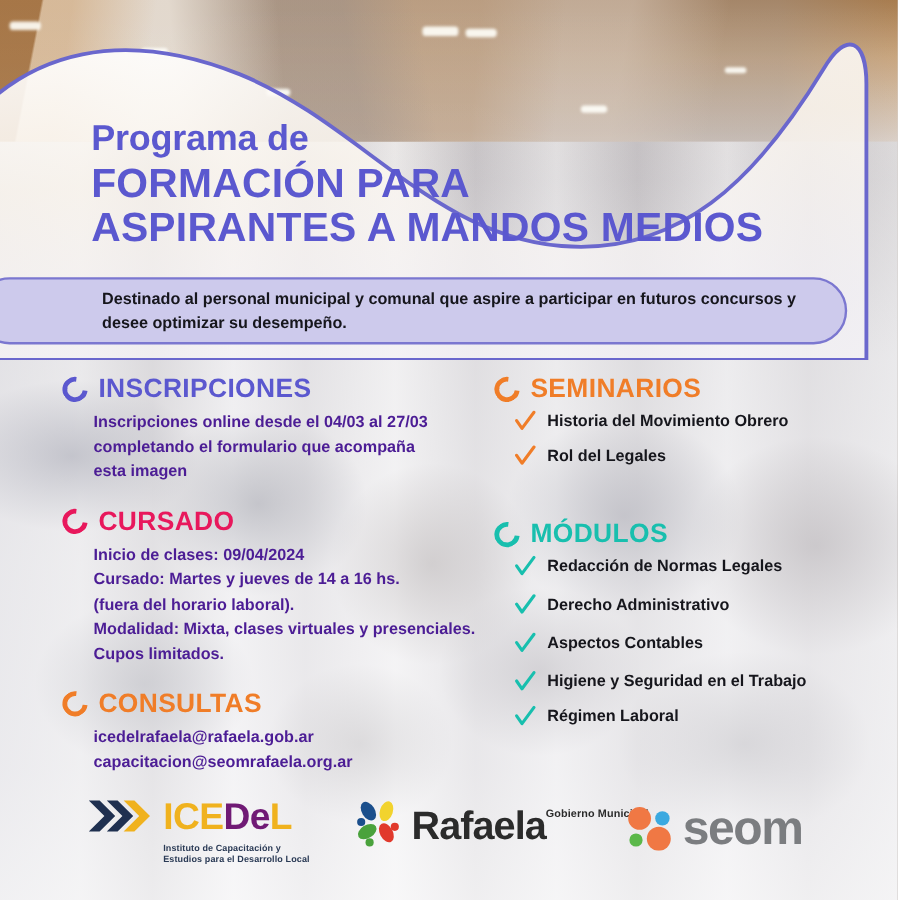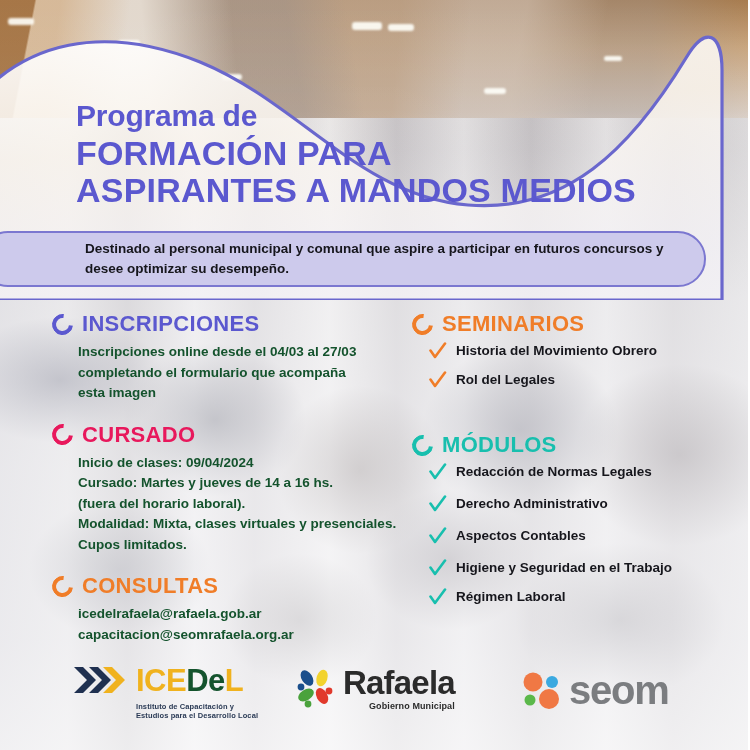"Inscripciones online desde el 04/03" .sec-body { color: #14532d -> #4c1d95 }
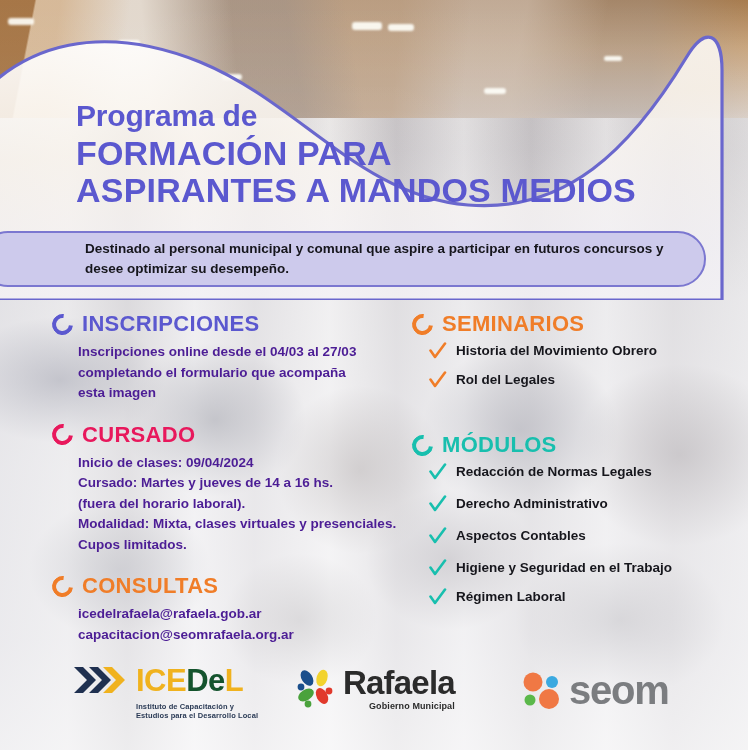"De" .icedel-word .de { color: #14532d -> #701a75 }
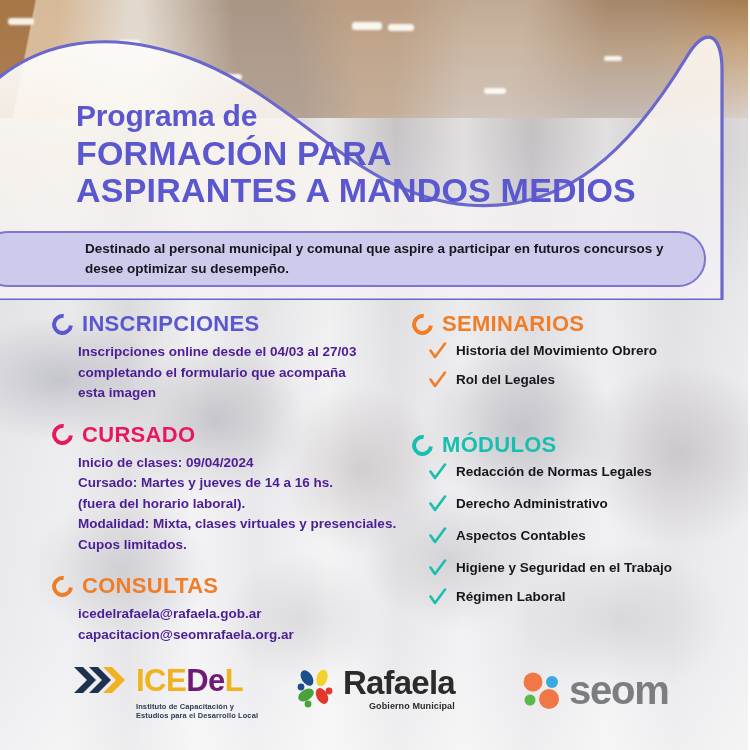"Rafaela" .rafaela-text { flex-direction: column -> none }
